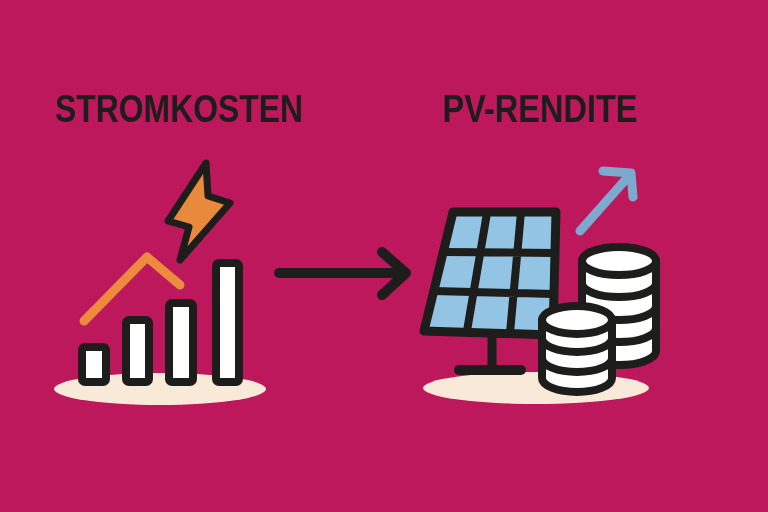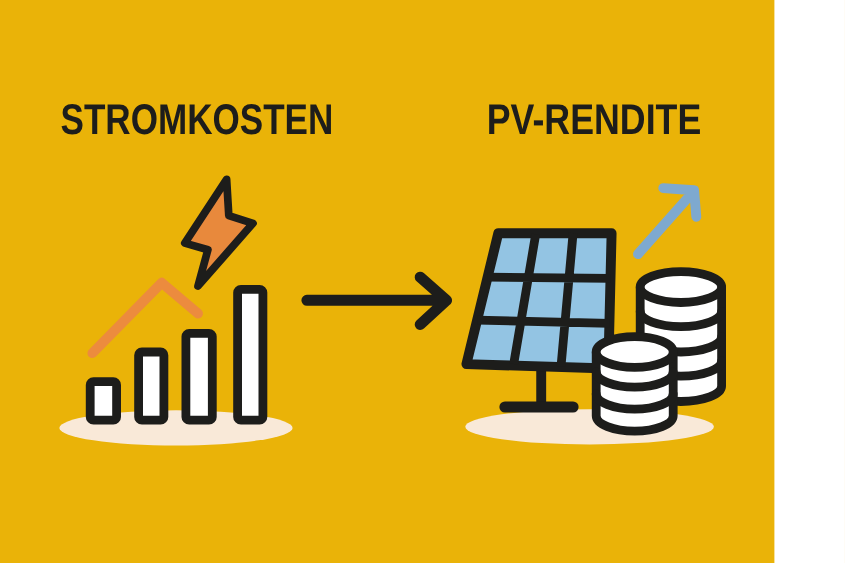"STROMKOSTEN" .canvas { background: #eab308 -> #be185d; width: 704px -> 768px }
